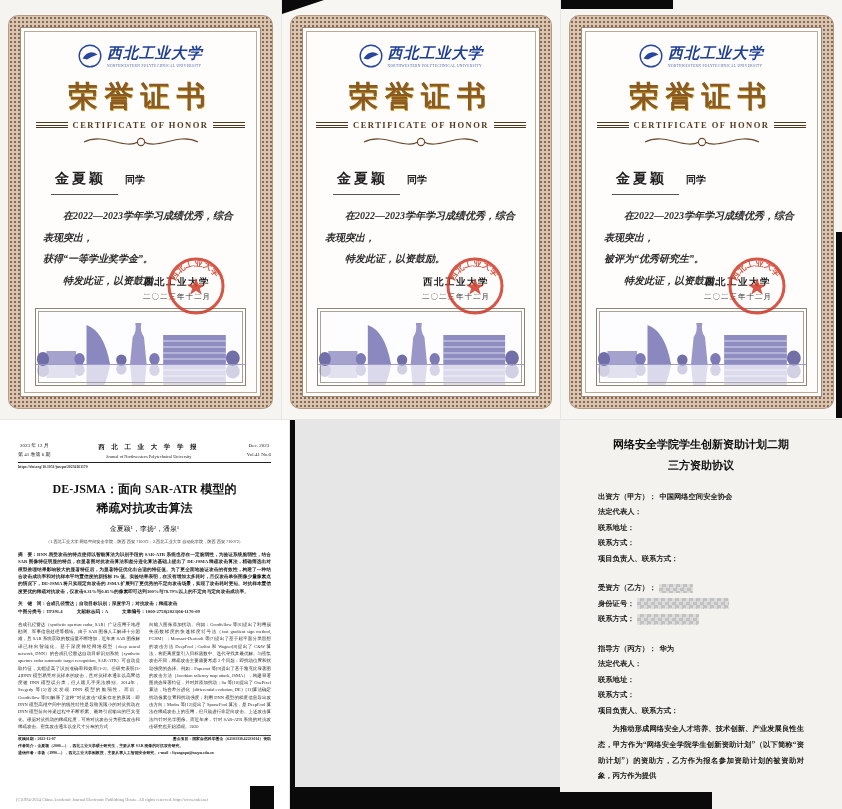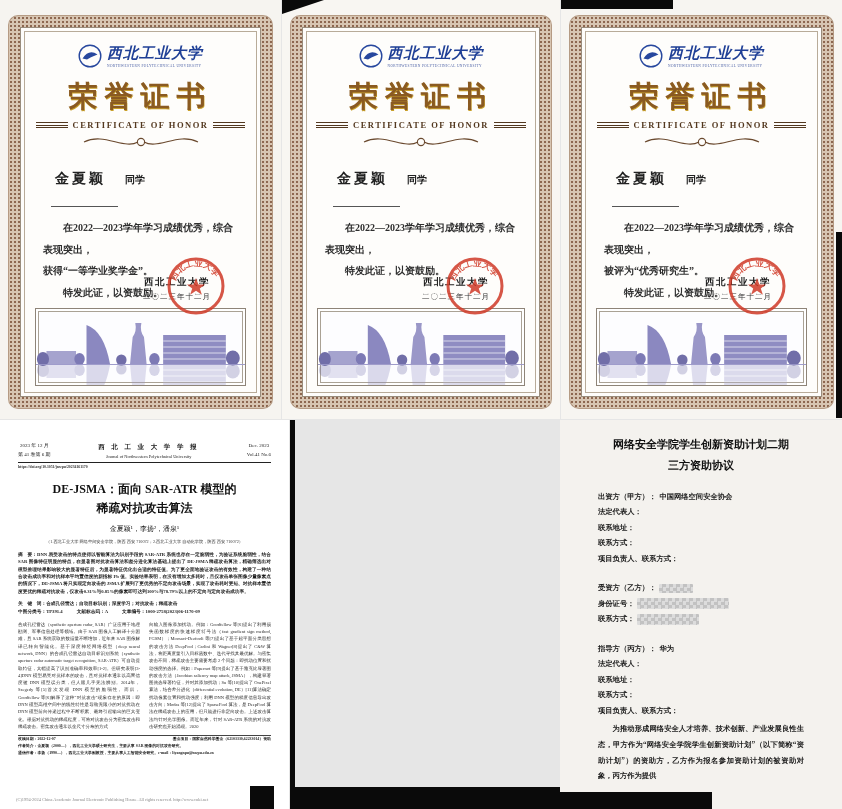"金夏颖" .name { padding: 0 12px 18px 4px -> 0 12px 6px 4px }
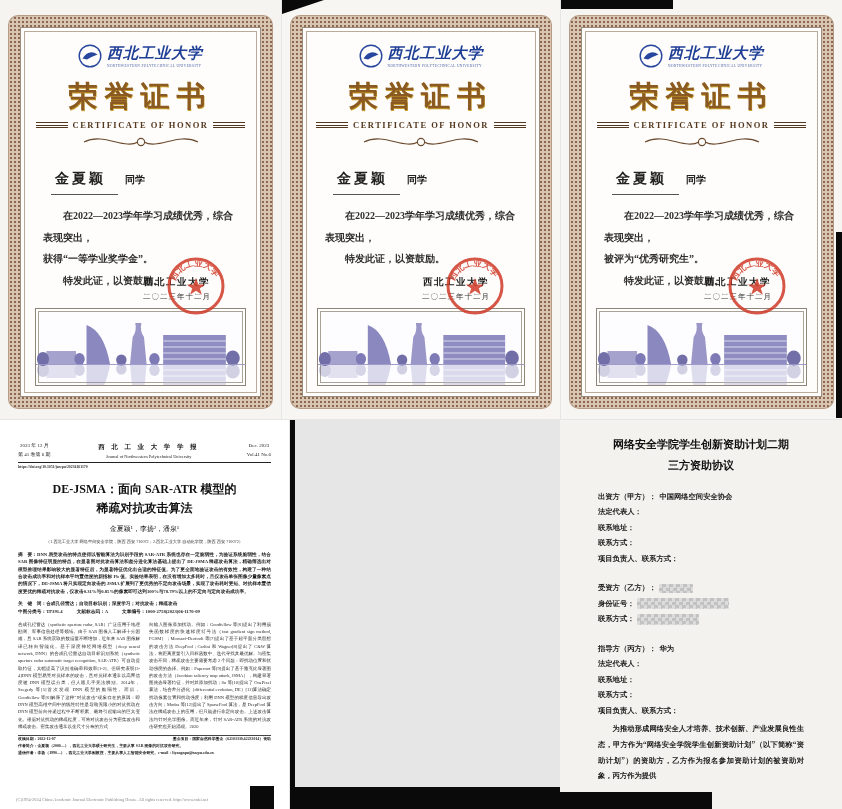"在2022—2023学年学习成绩优秀，综合表现突出，" .cert-body { font-style: none -> italic }
